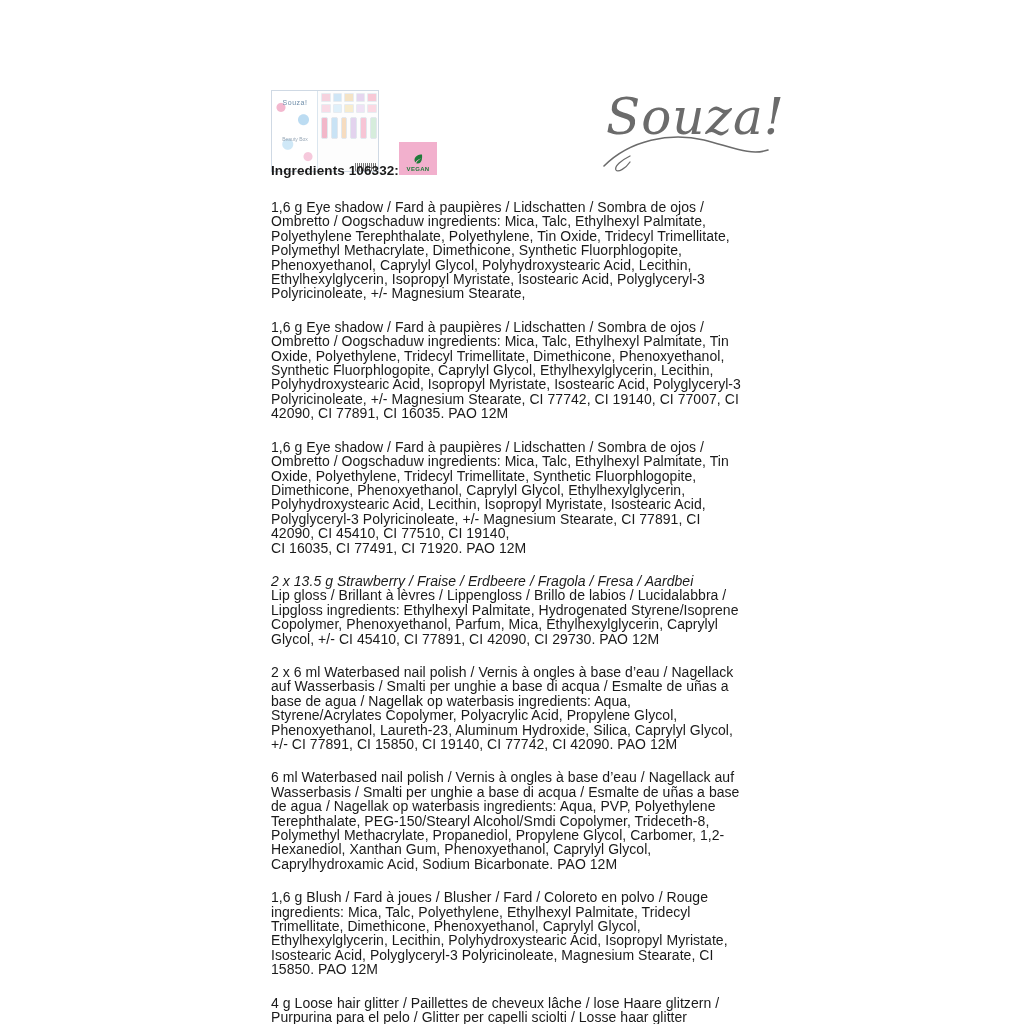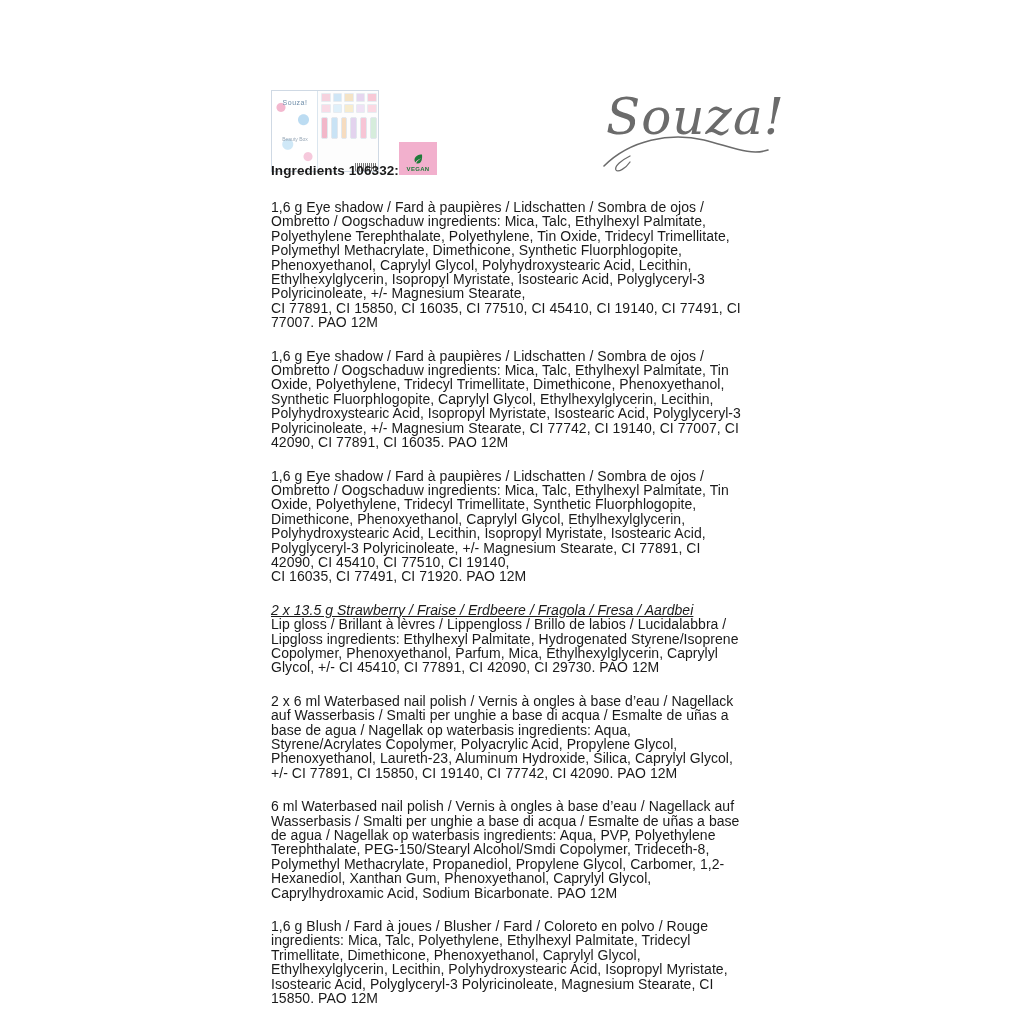"CI 77891, CI 15850, CI" span { html: <span>CI 77891, CI 15850, CI 16035, CI 77510, CI 45410, CI 19140, CI 77491, CI 77007. PAO 12M</span> -> none }
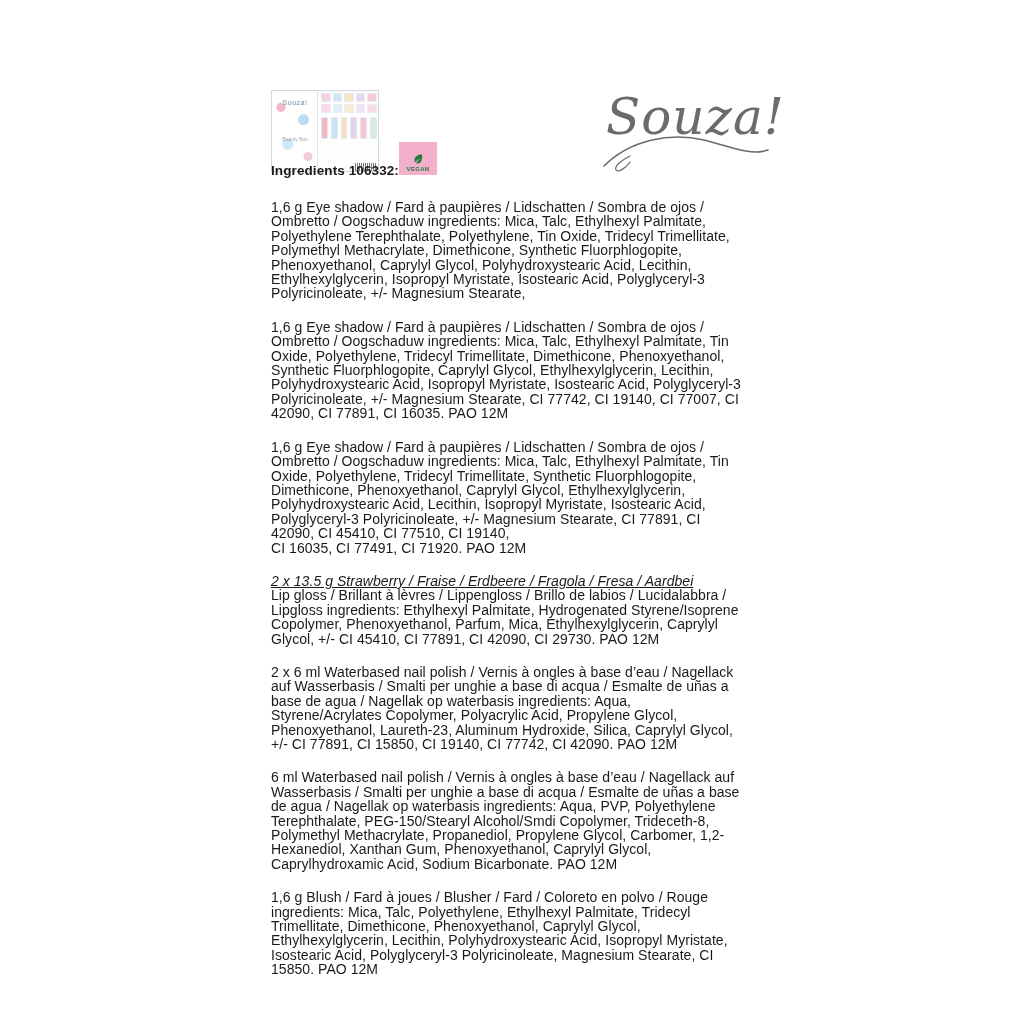"2 x 13.5 g Strawberry" .block .hl { text-decoration: underline -> none }
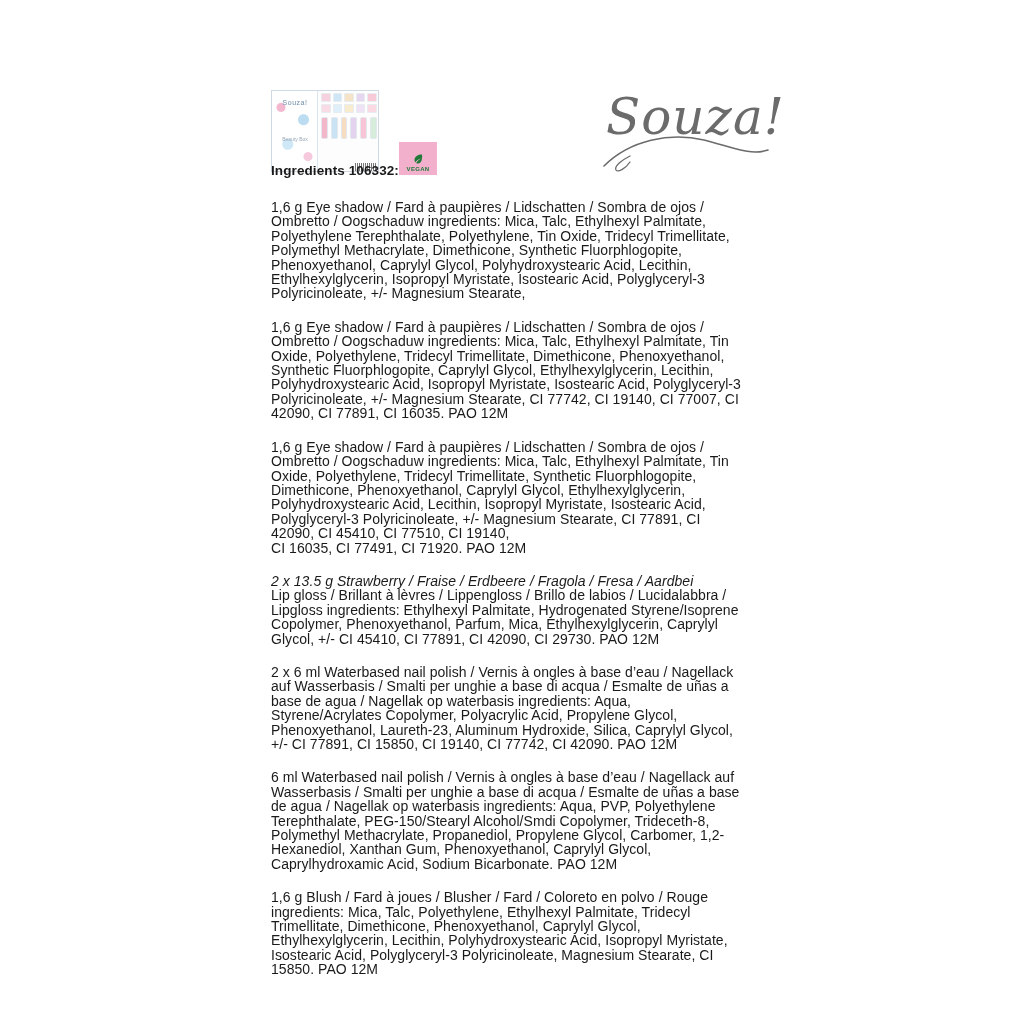"4 g Loose hair glitter" div.block { html: none -> <div> <span>4 g Loose hair glitter / Paillettes de cheveux lâche / lose Haare glitzern / Purpurina para el pelo / Glitter per capelli sciolti / Losse haar glitter</span> </div> }
